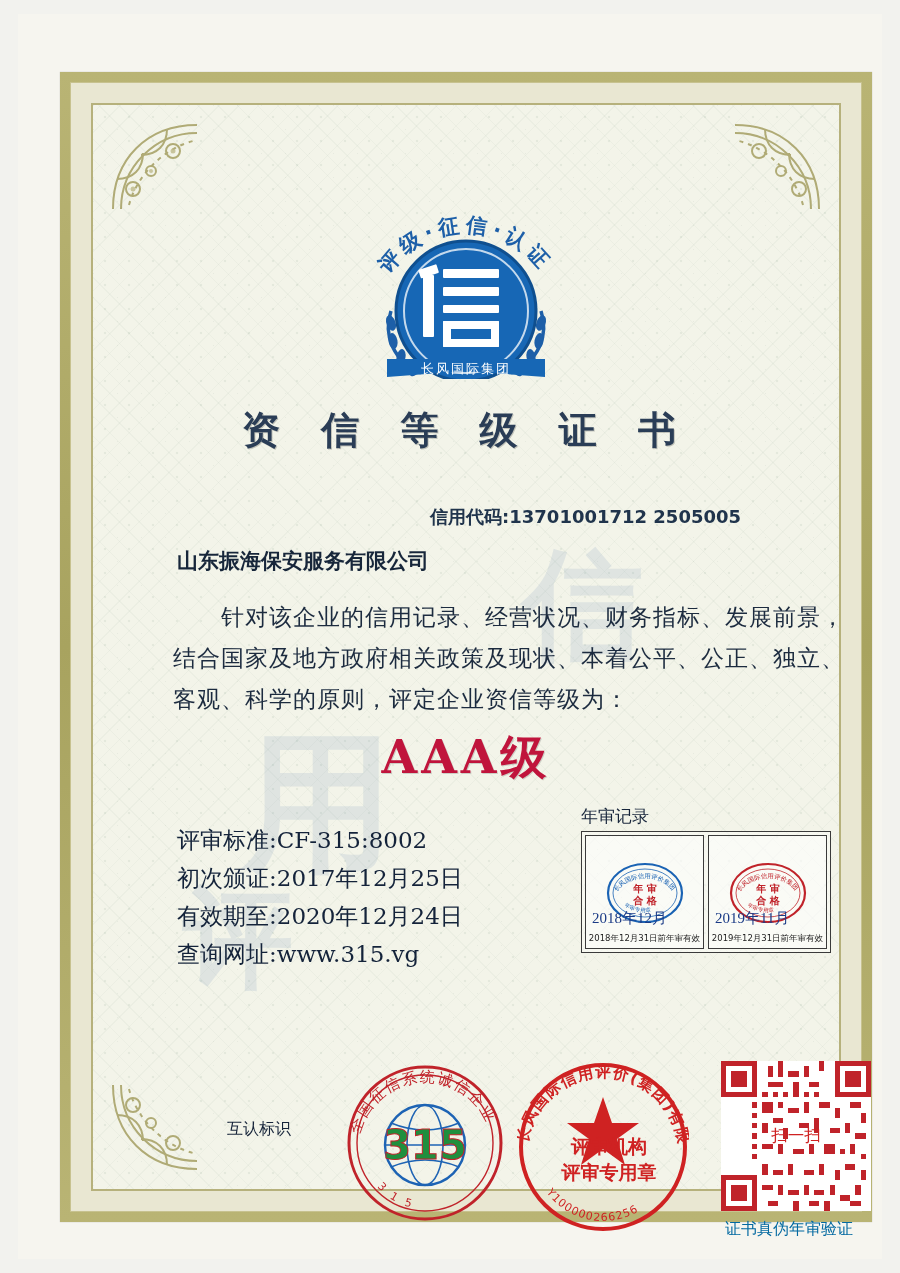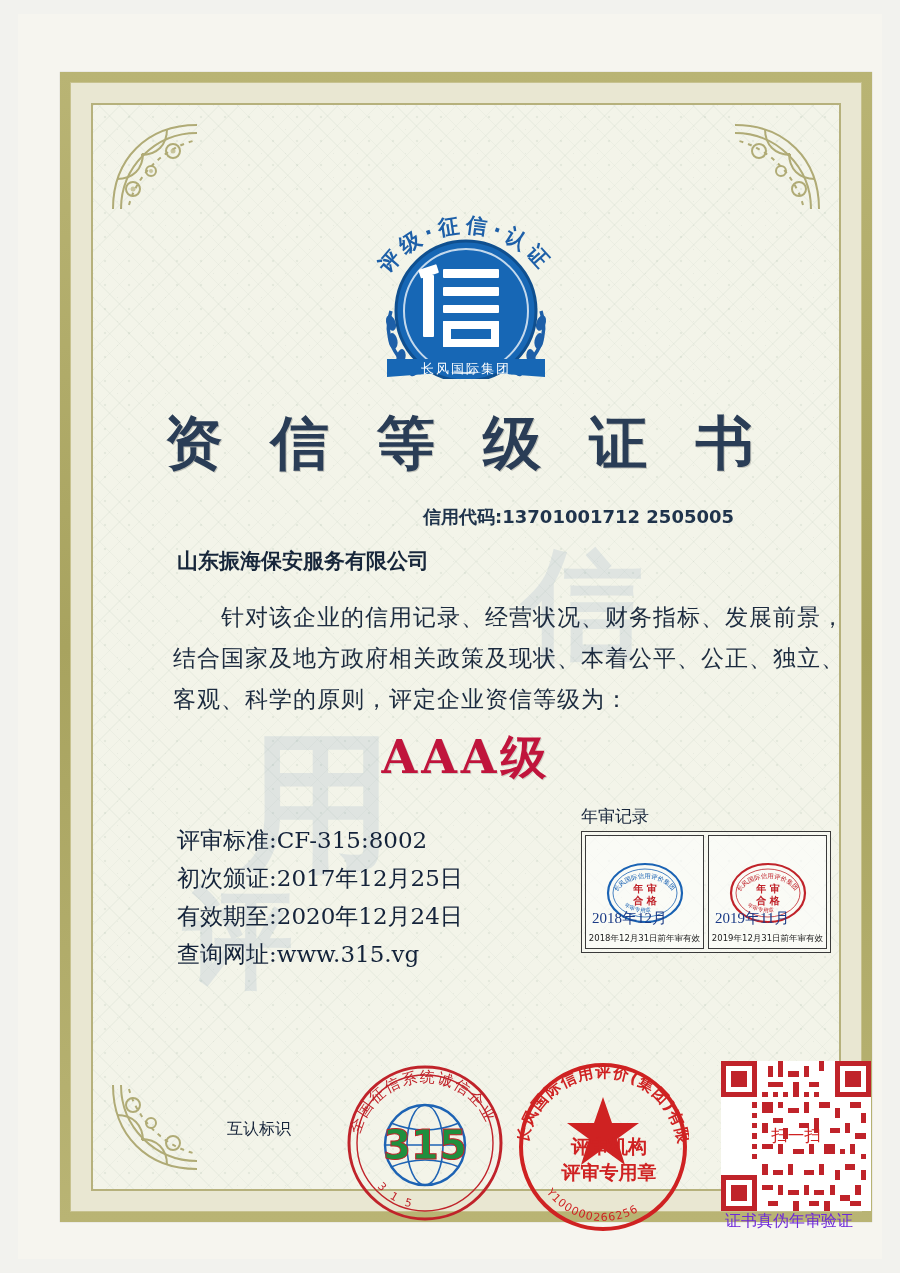"资 信 等 级 证" .title { font-size: 58px -> 38px }
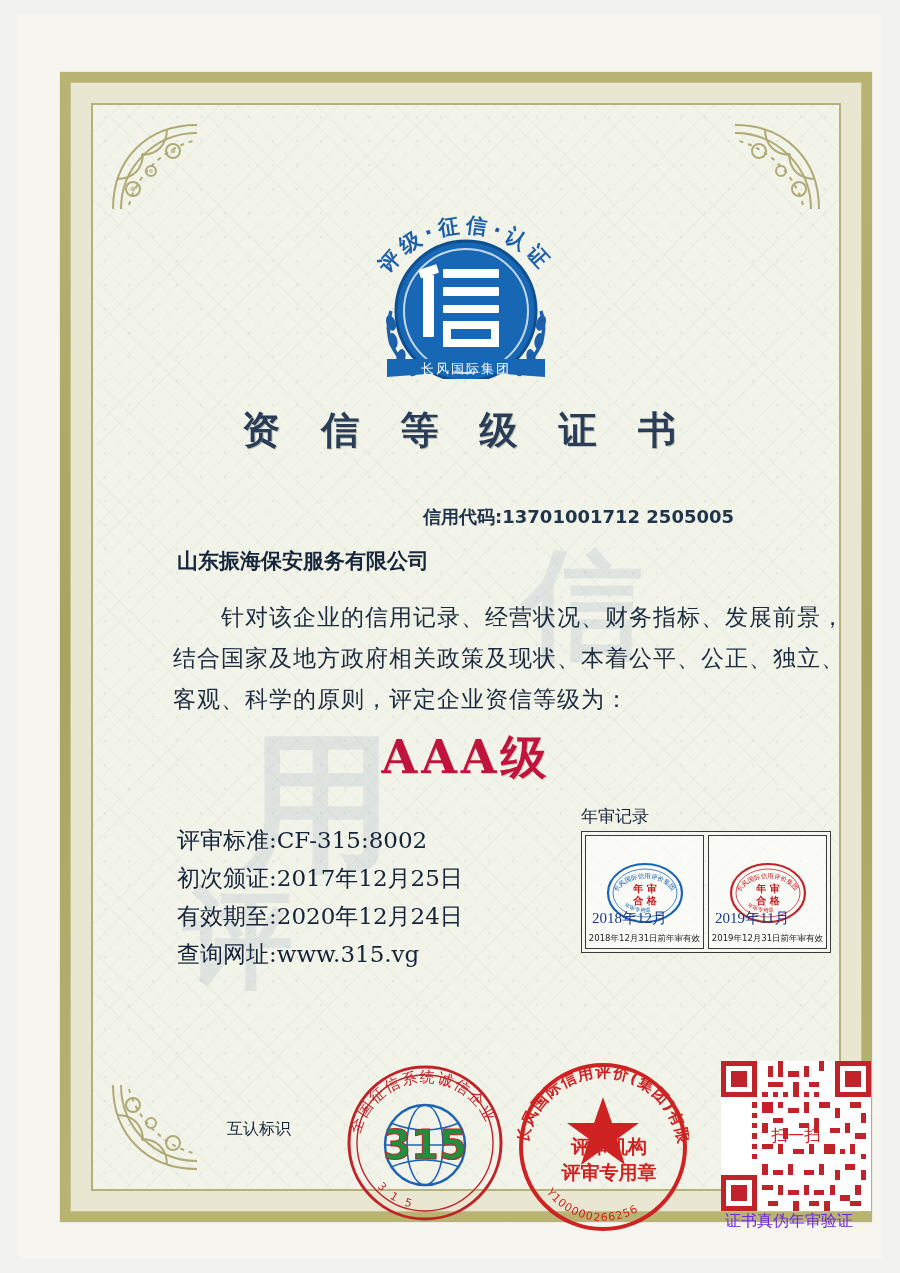"信用代码:13701001712 2505005" .credit-code { right: 105px -> 98px }
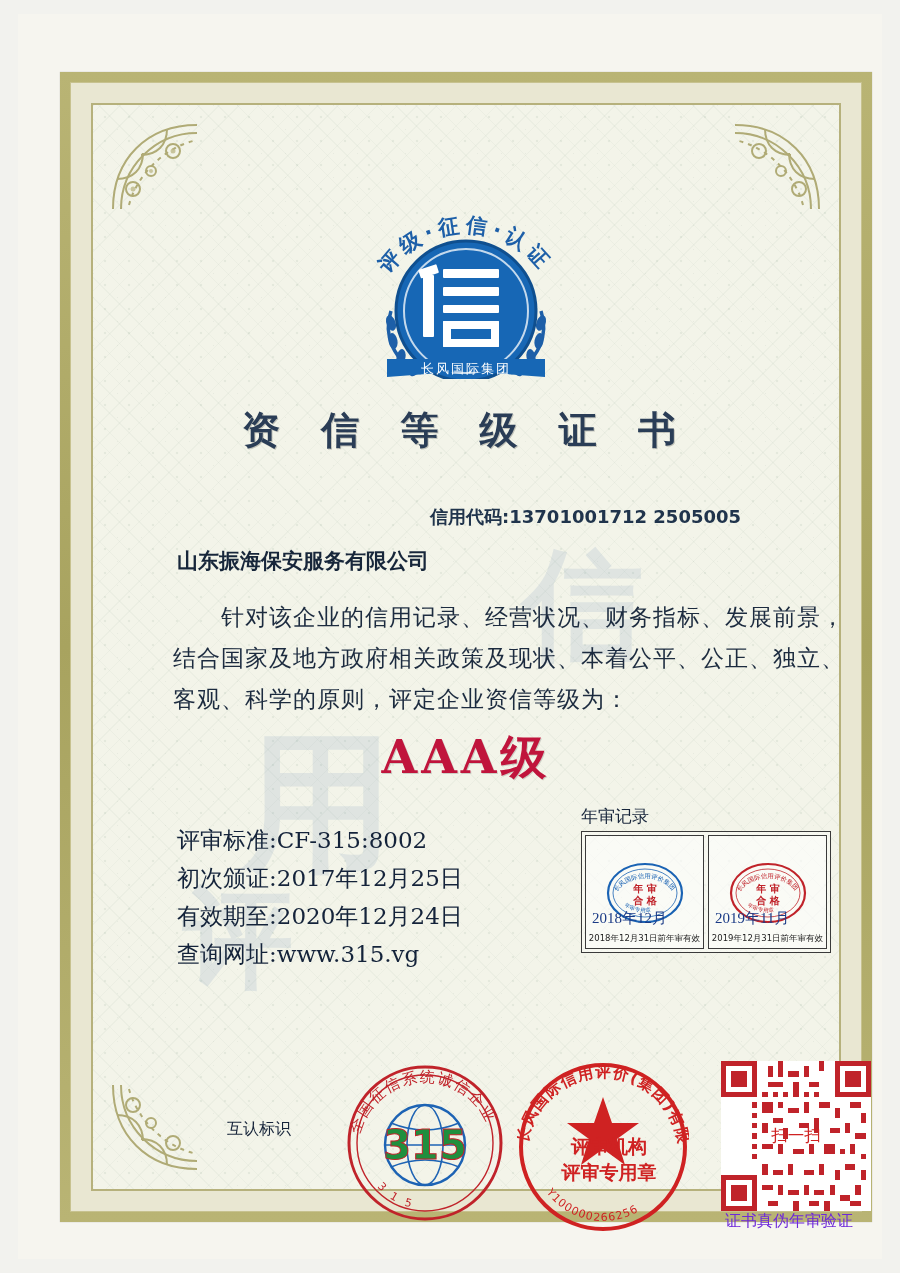"证书真伪年审验证" .qr-cap { color: #6d28d9 -> #0369a1; margin-top: 0 -> 8px }
